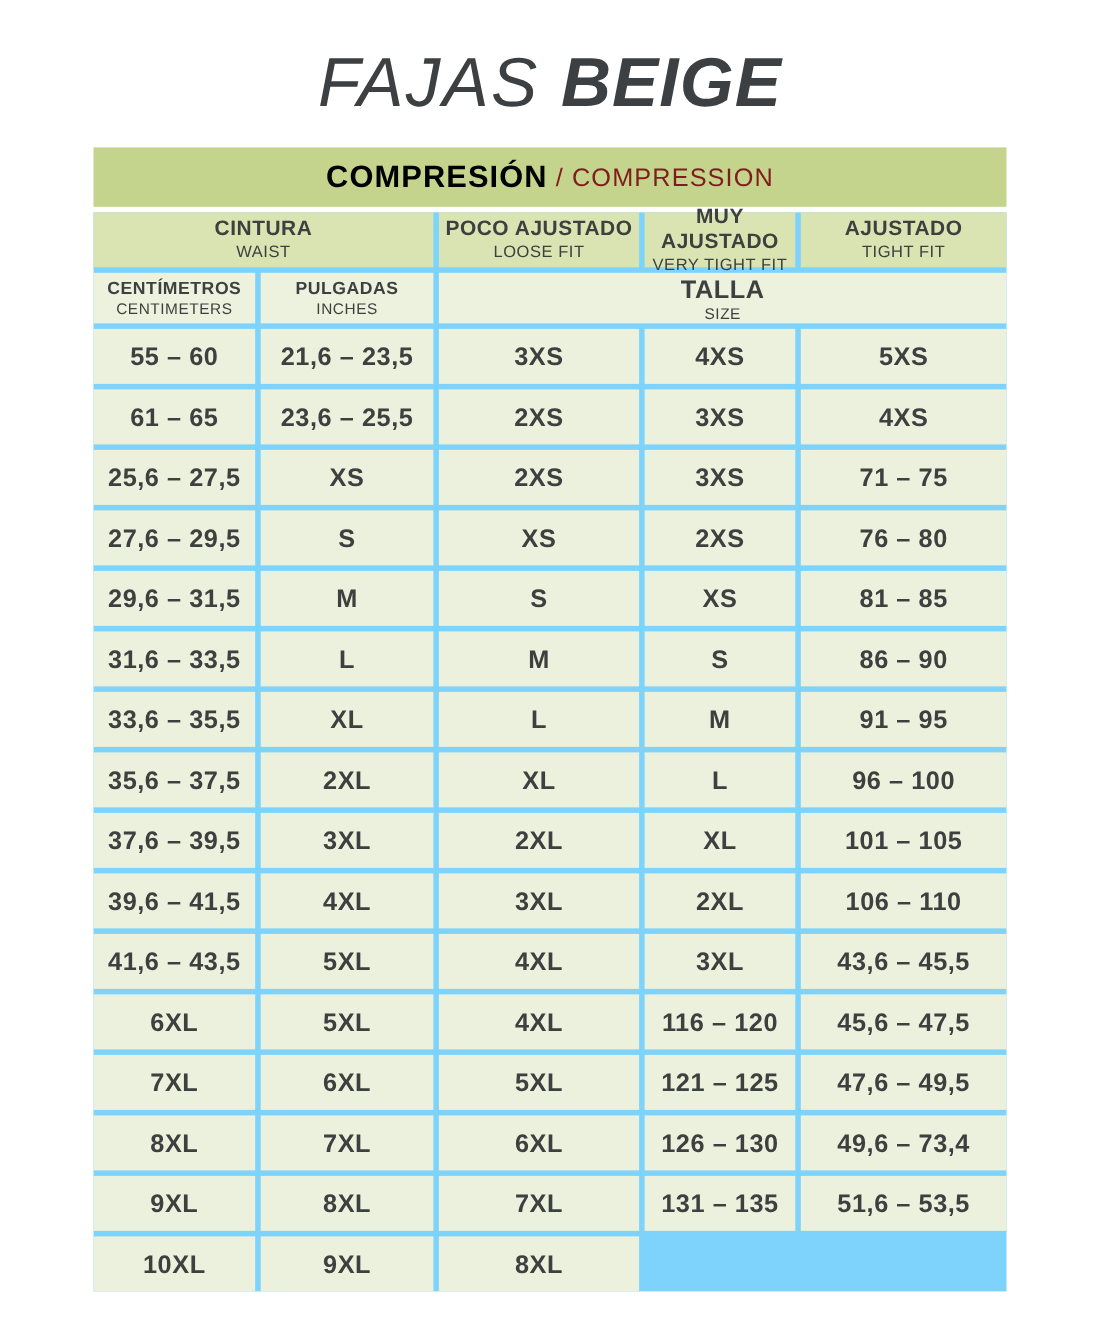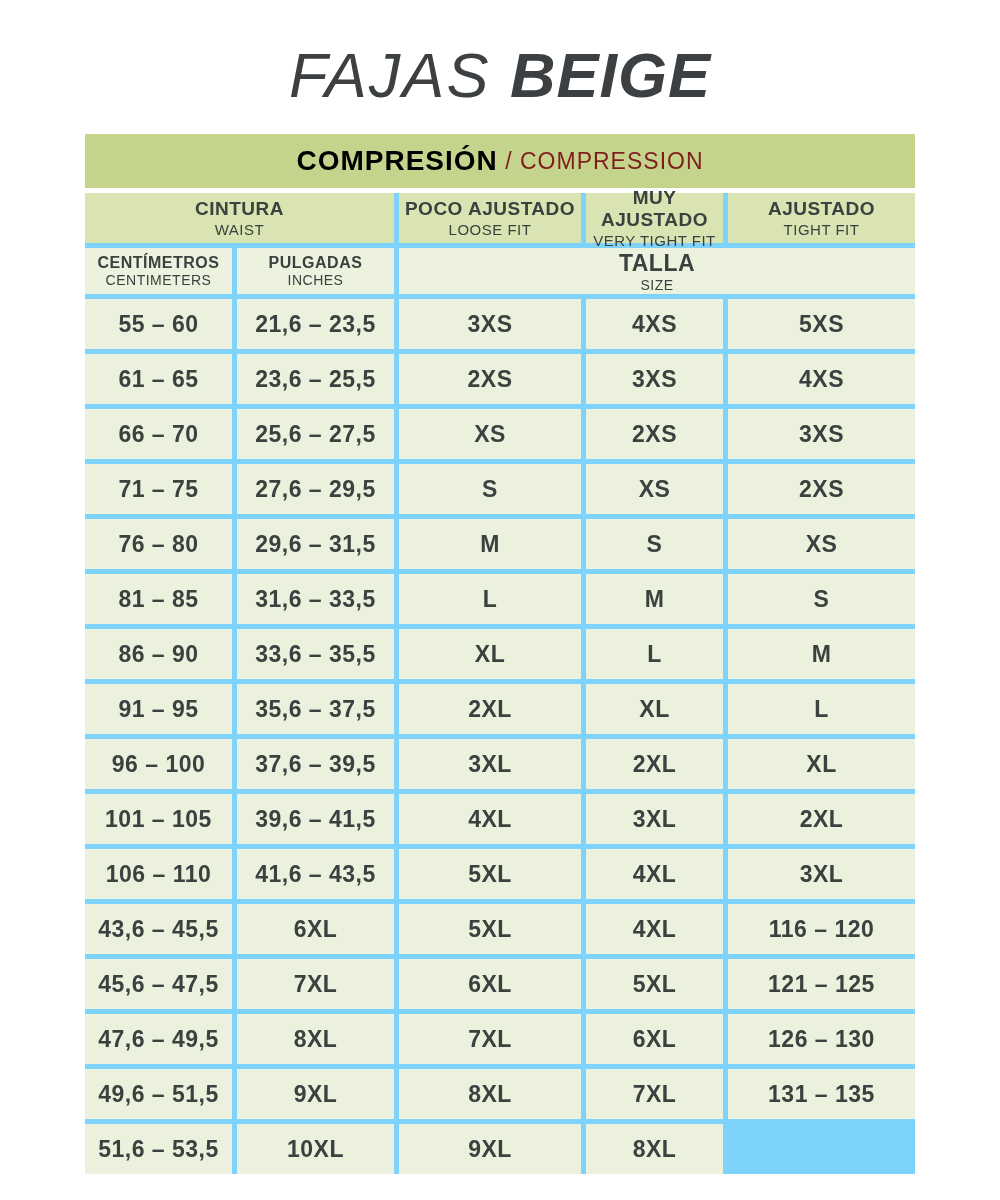"66 – 70" div.cell { html: <div>66 – 70</div> -> none }
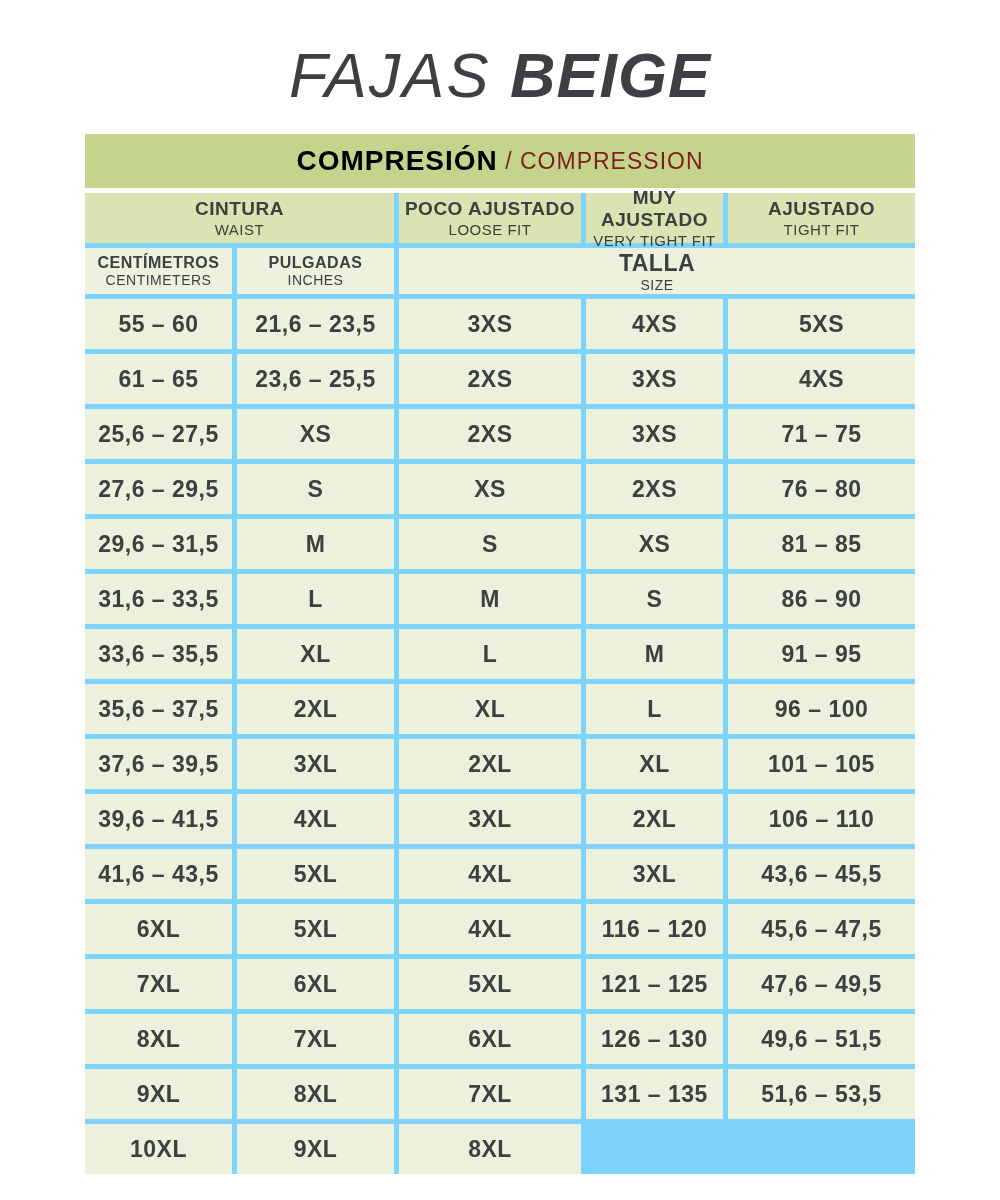"49,6 – 51,5" div.cell { text: 51,5 -> 73,4 }
